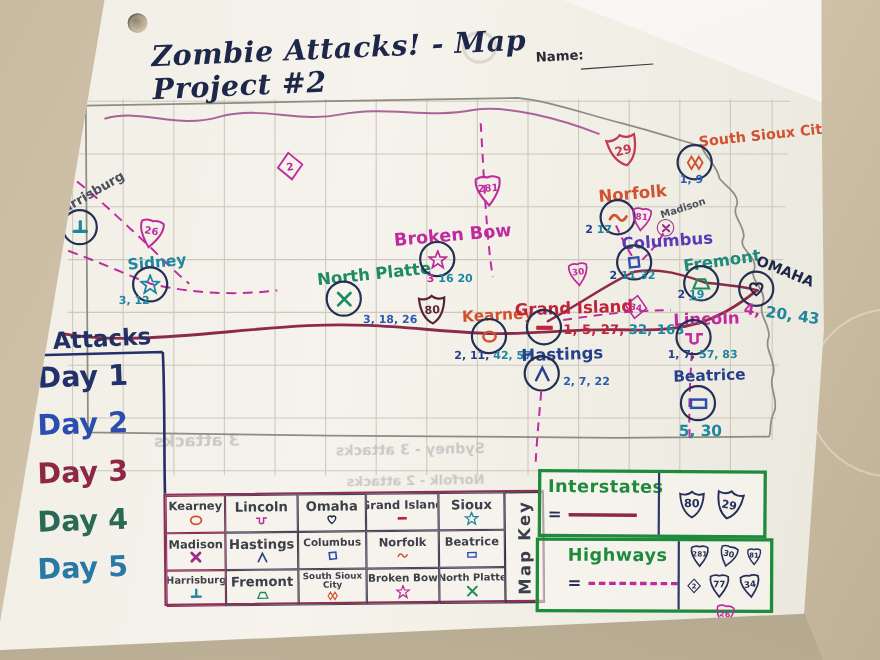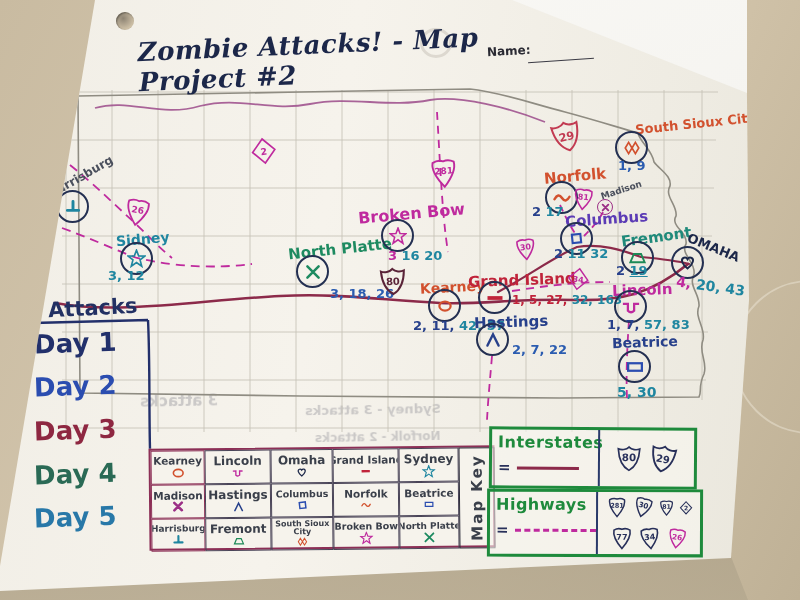"1, 9" .map-nums { font-size: 13px -> 10px }
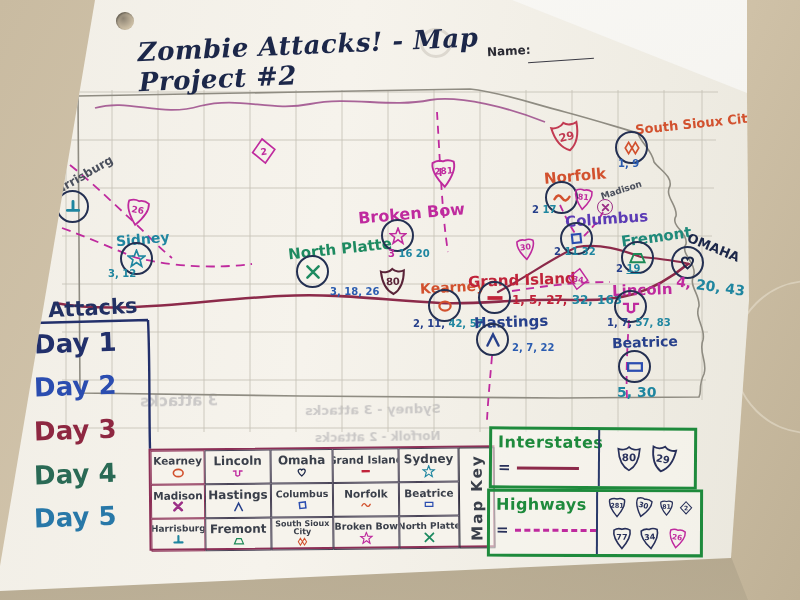"Sydney" span.key-city { text: Sydney -> Sioux }
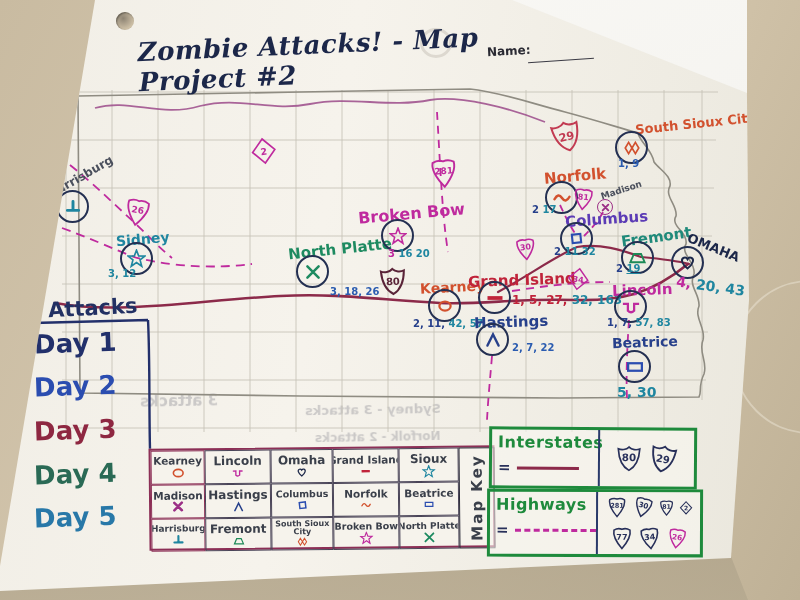"Highways" #highways-box { padding-left: none -> 20px }
